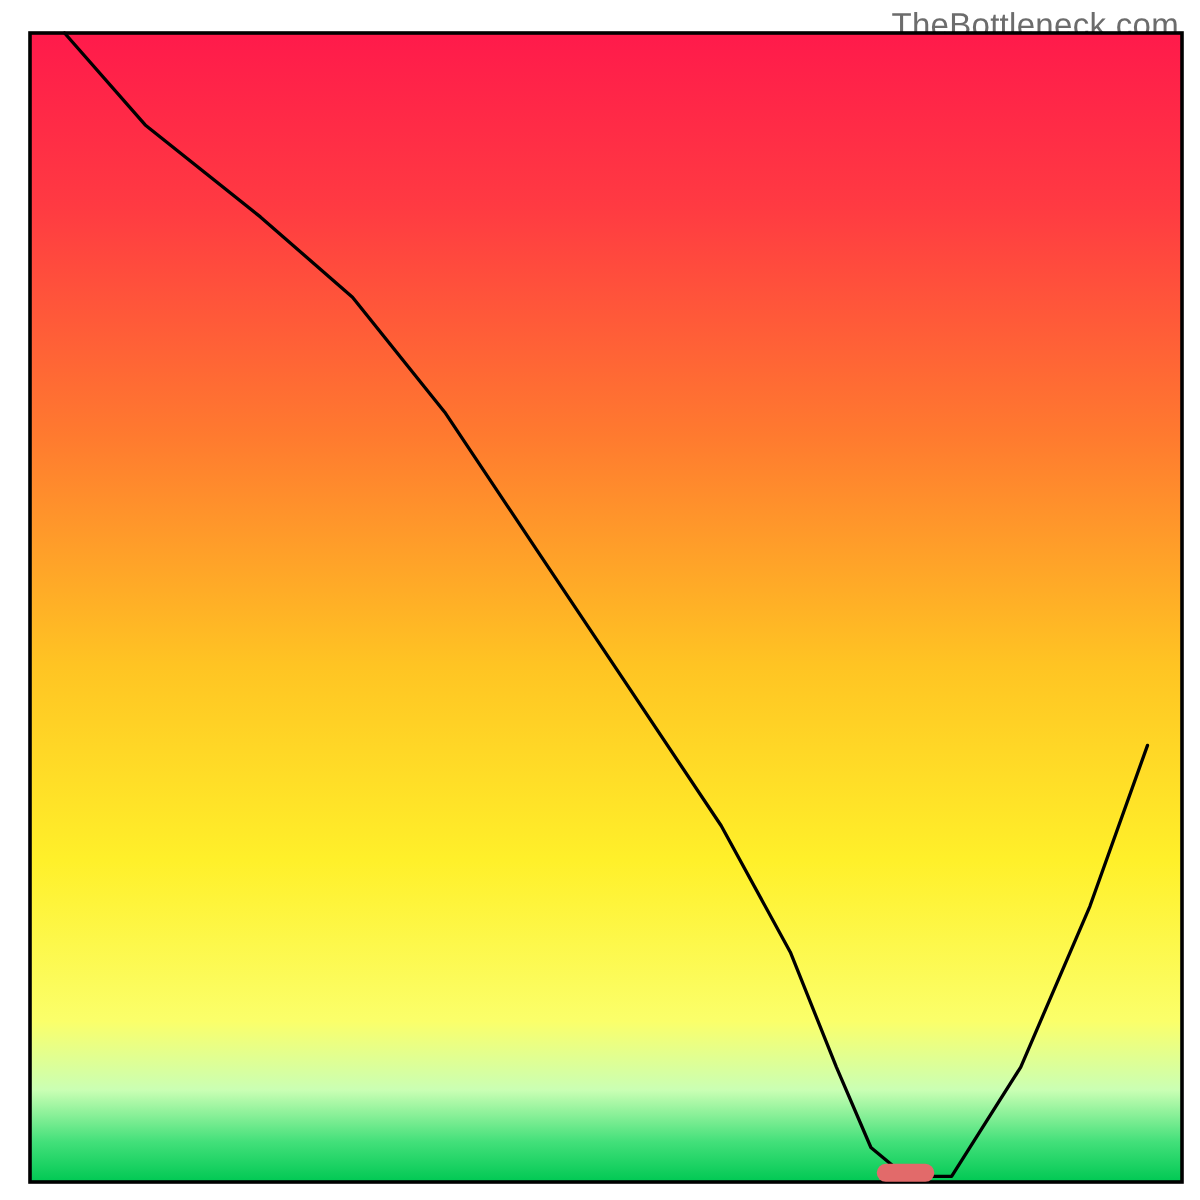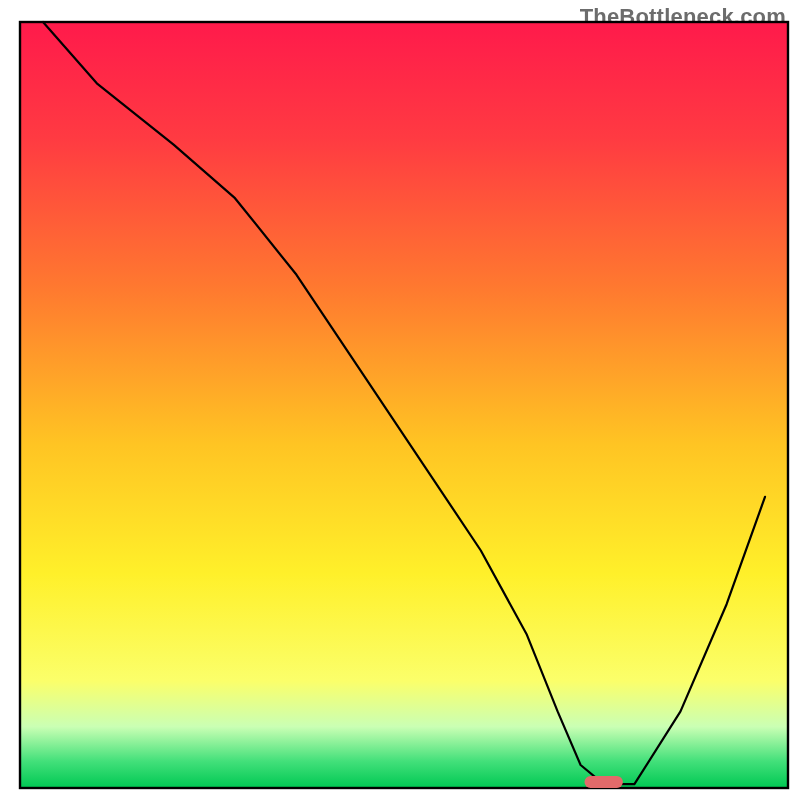"TheBottleneck.com" .watermark { font-weight: 700 -> 400 }
